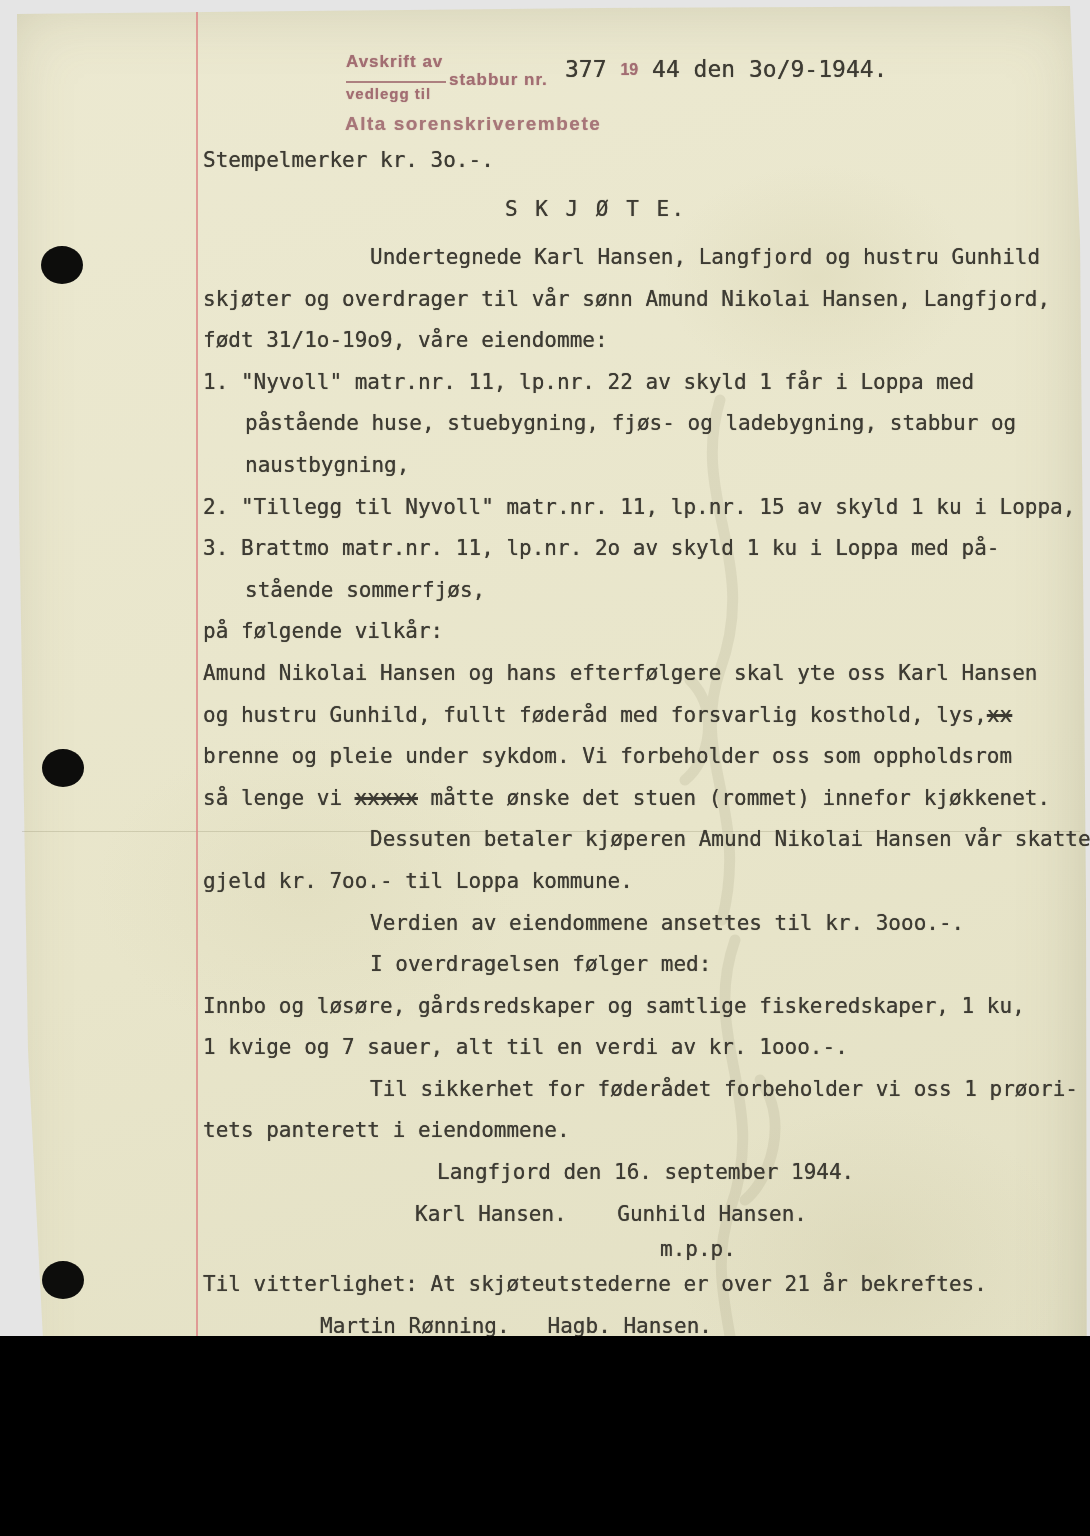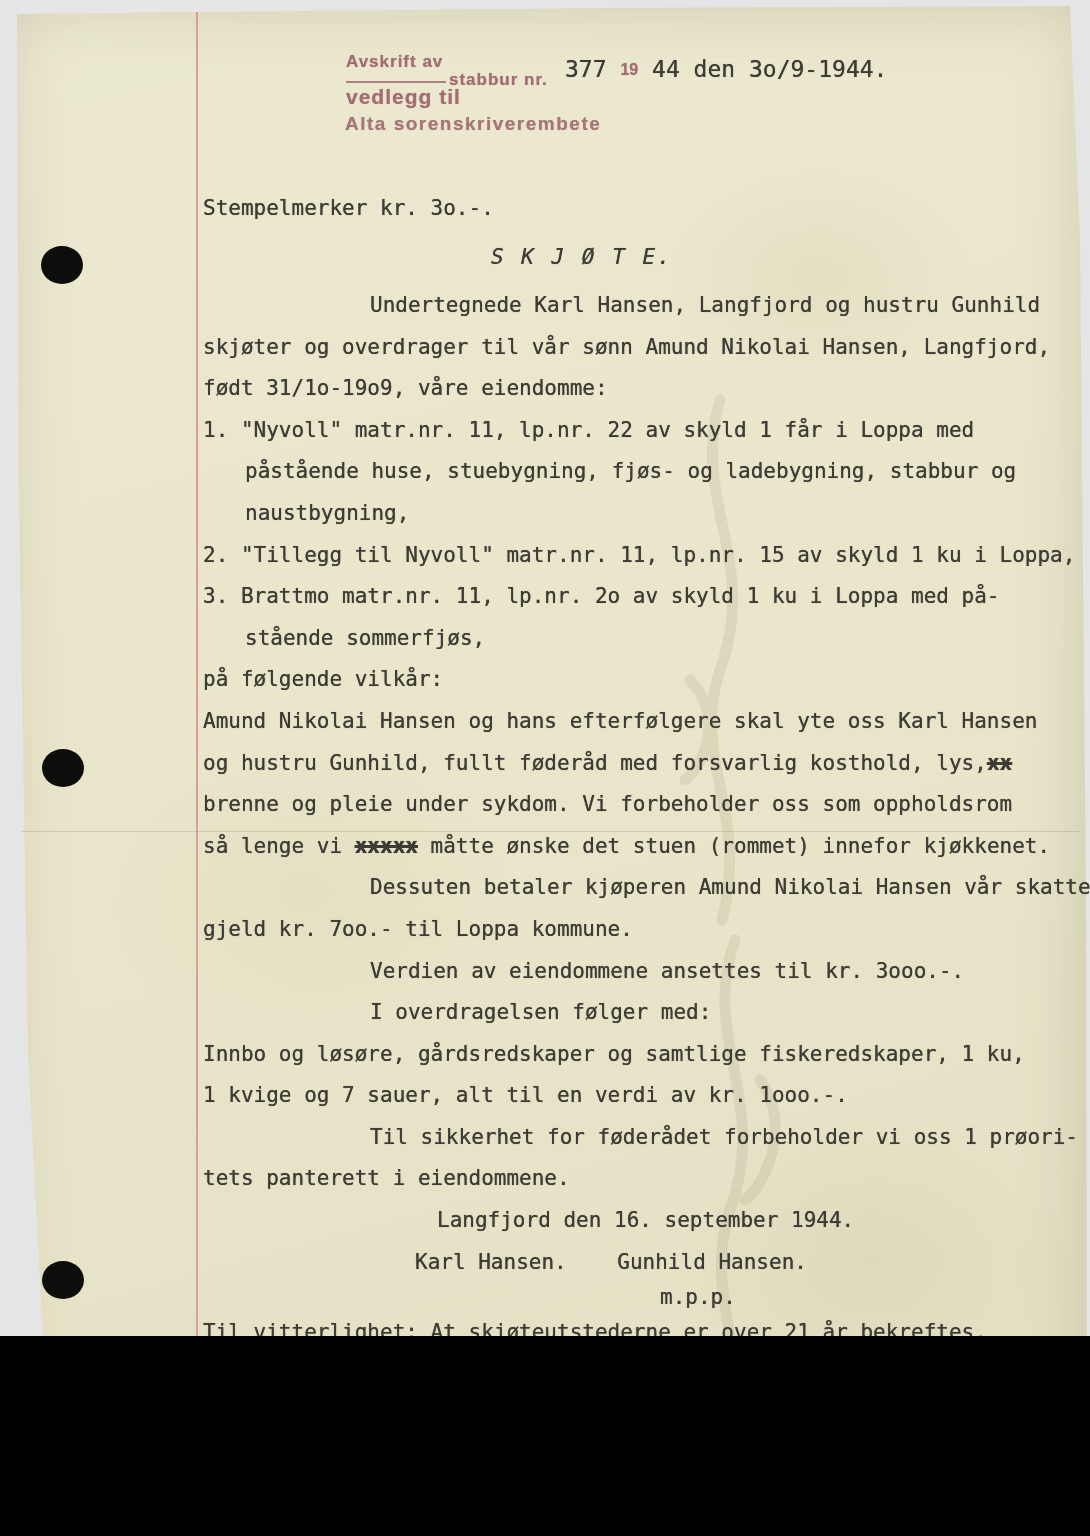"vedlegg til" .stamp-vedlegg { font-size: 21px -> 15px }
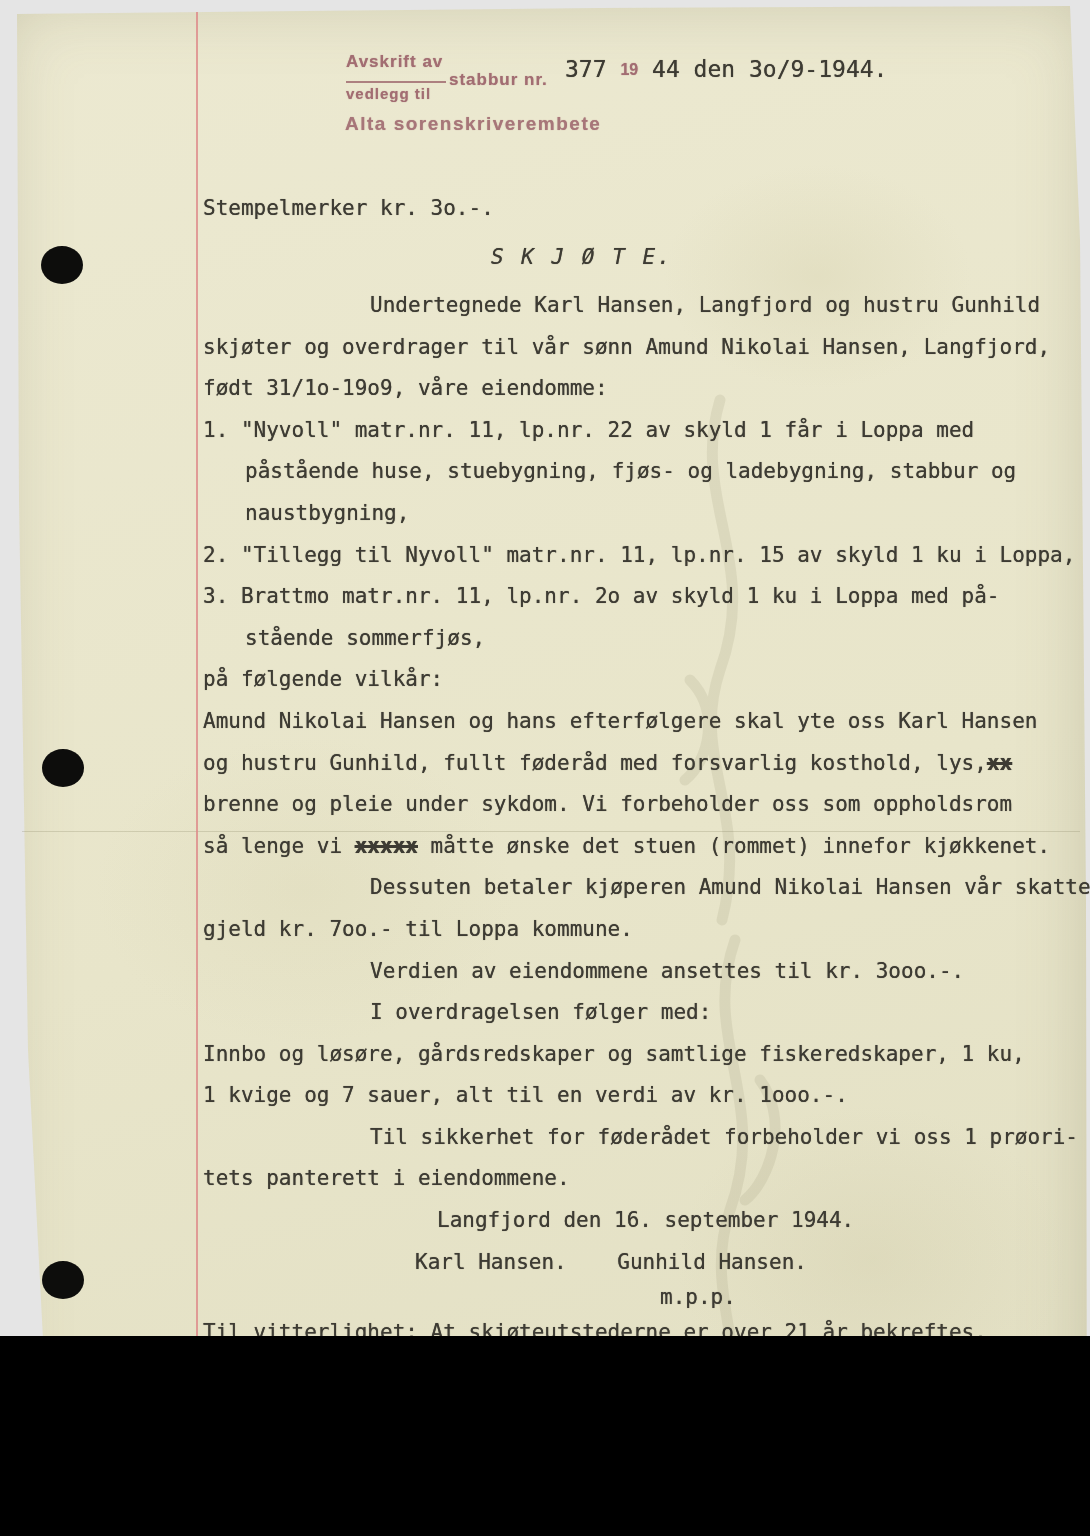"Stempelmerker kr. 3o.-." .tw { margin-top: 48px -> none }
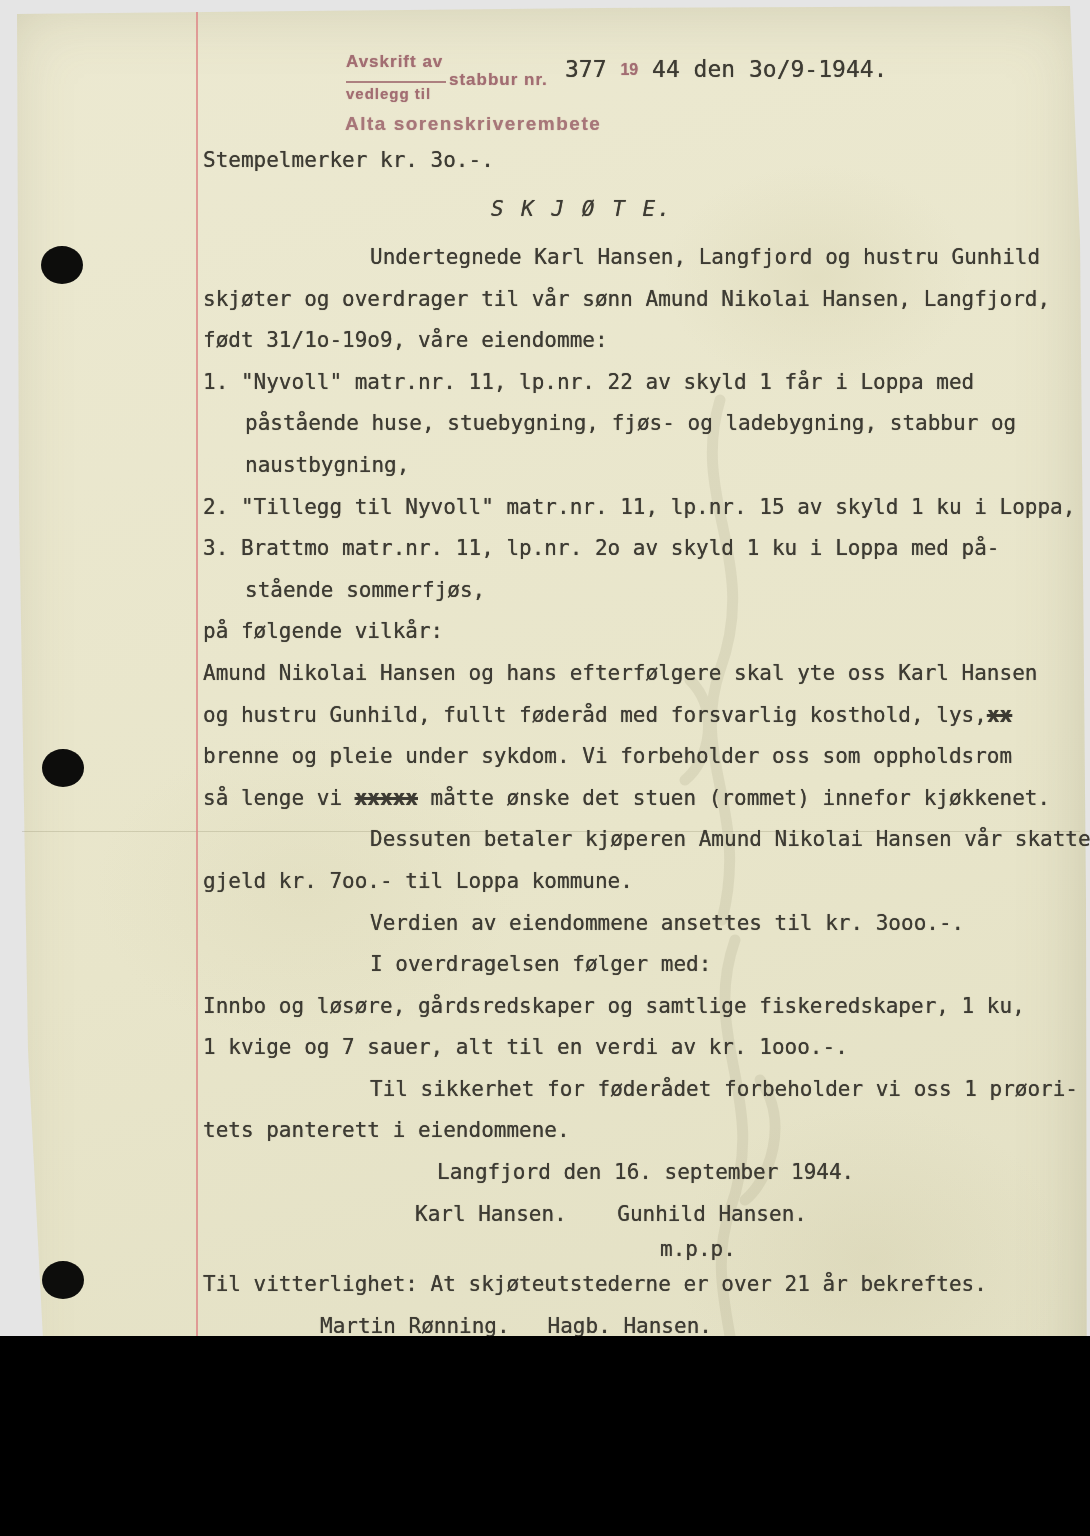"S K J Ø T" .doc-title { font-style: italic -> none; left: 491px -> 505px }
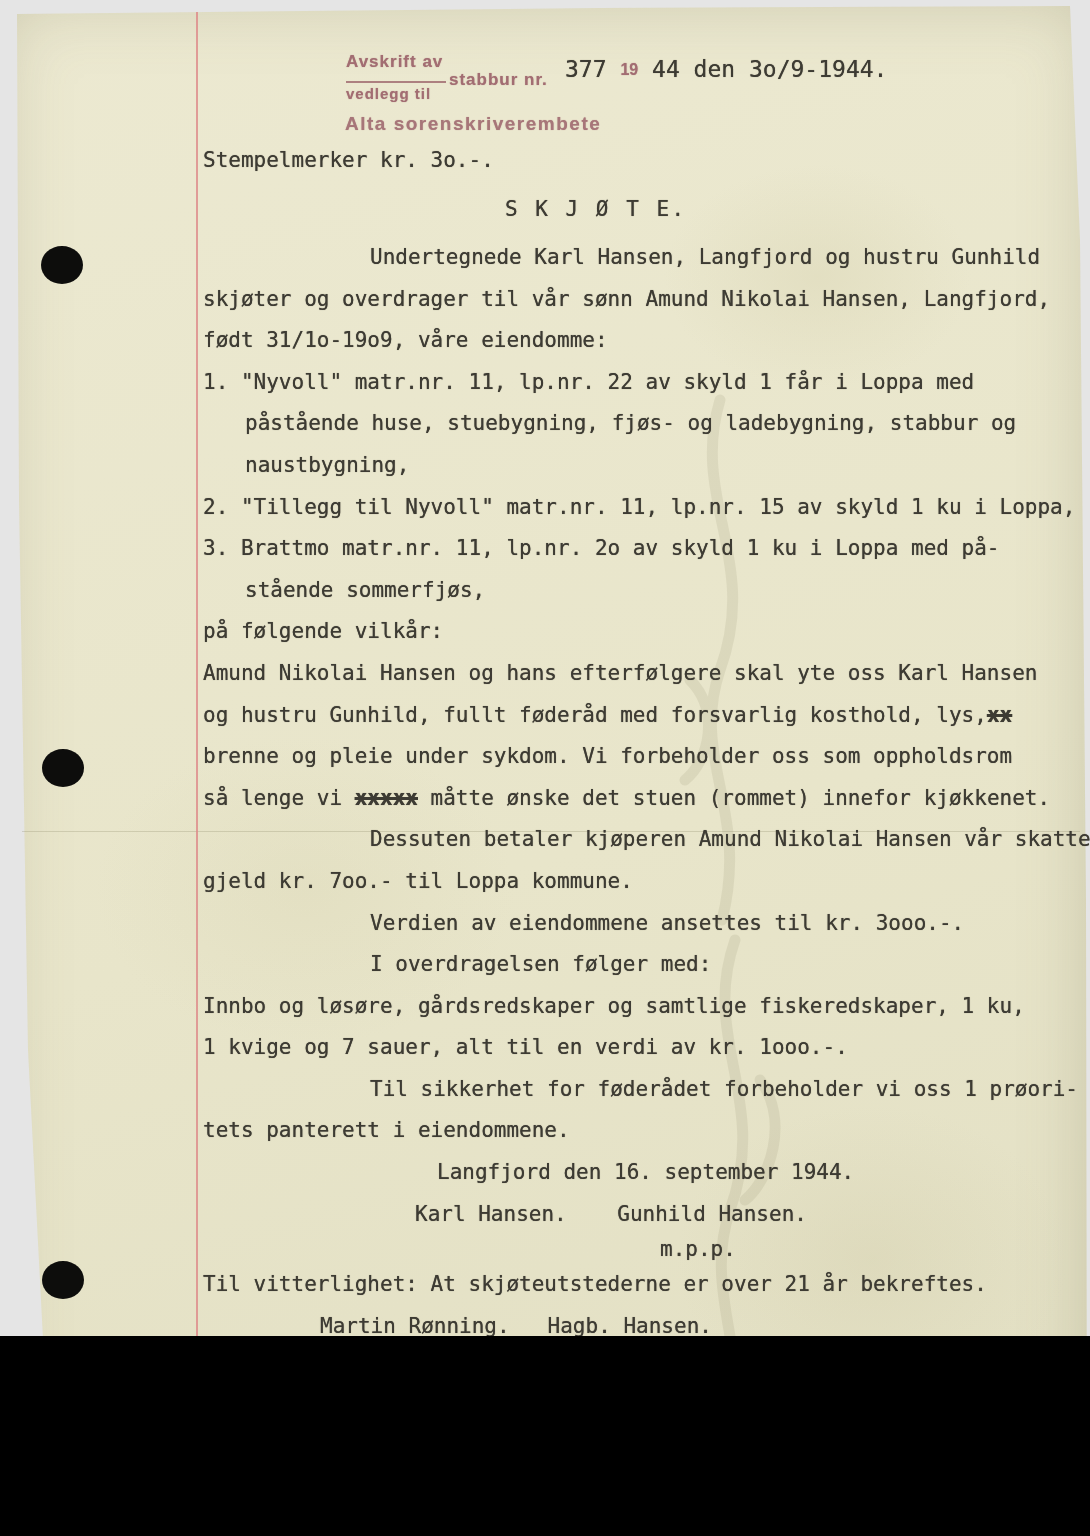"xx" .struck { font-weight: bold -> normal }
